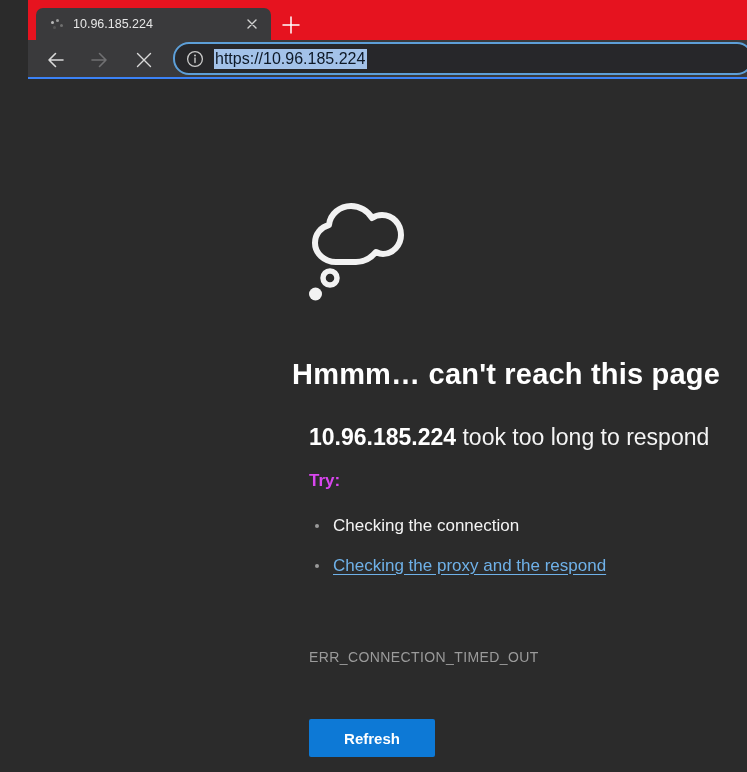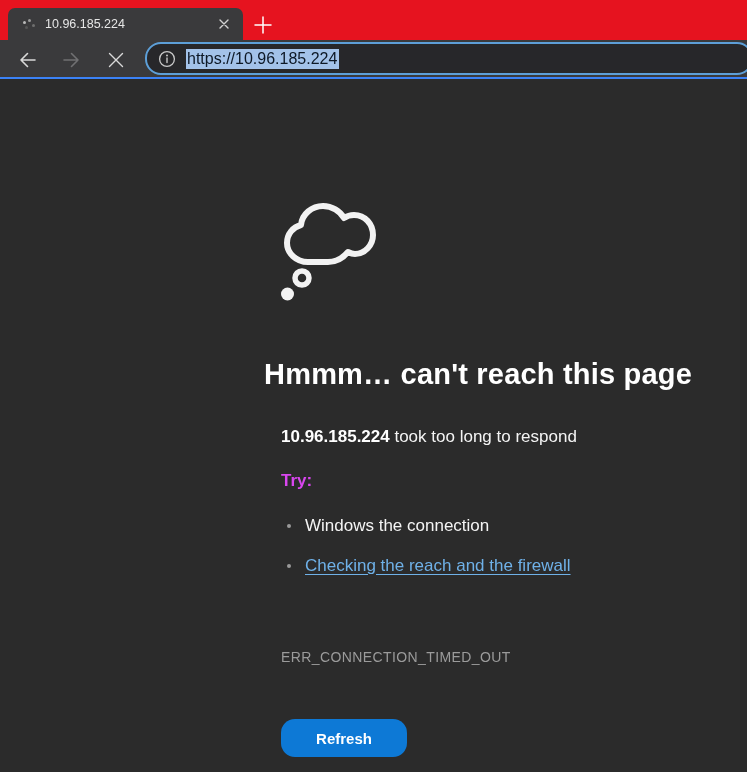"10.96.185.224" .window { padding-left: none -> 28px }
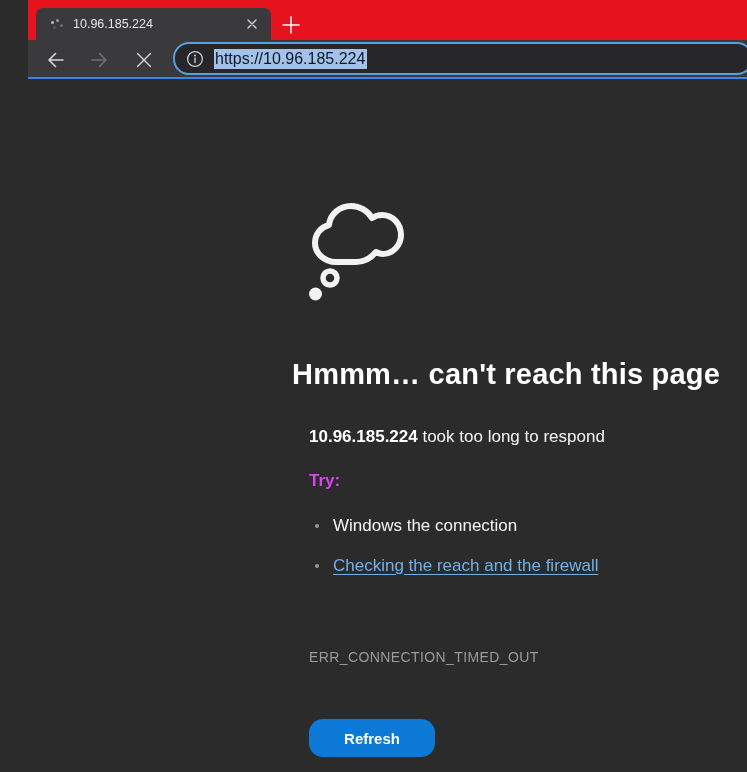"10.96.185.224 took too long to" .err-sub { font-size: 17px -> 23px }
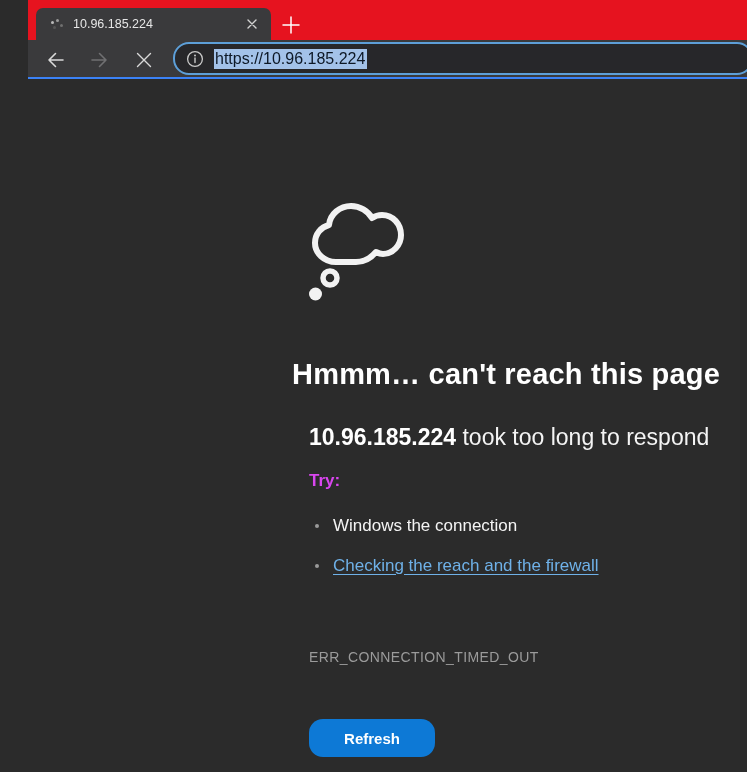"Windows the connection" span.sg-text { text: Windows -> Checking }
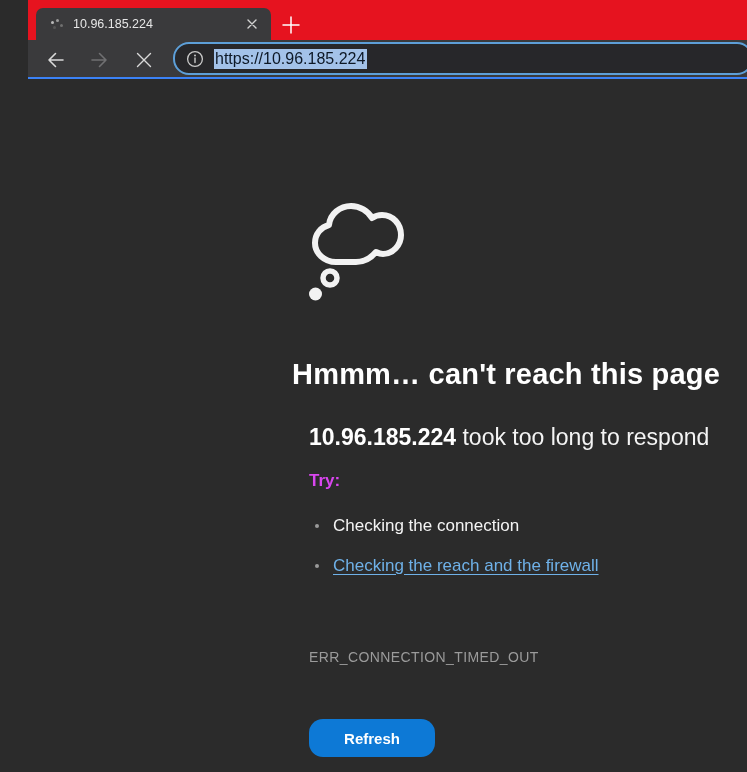"Checking the reach and the" a.sg-link { text: reach and the firewall -> proxy and the respond }
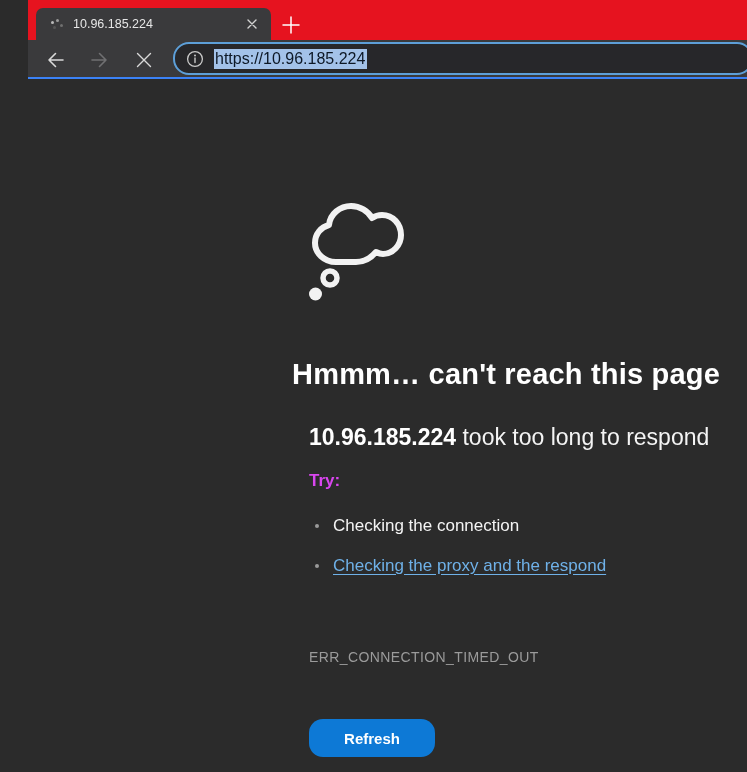"Refresh" .refresh-btn { border-radius: 14px -> 2px }
